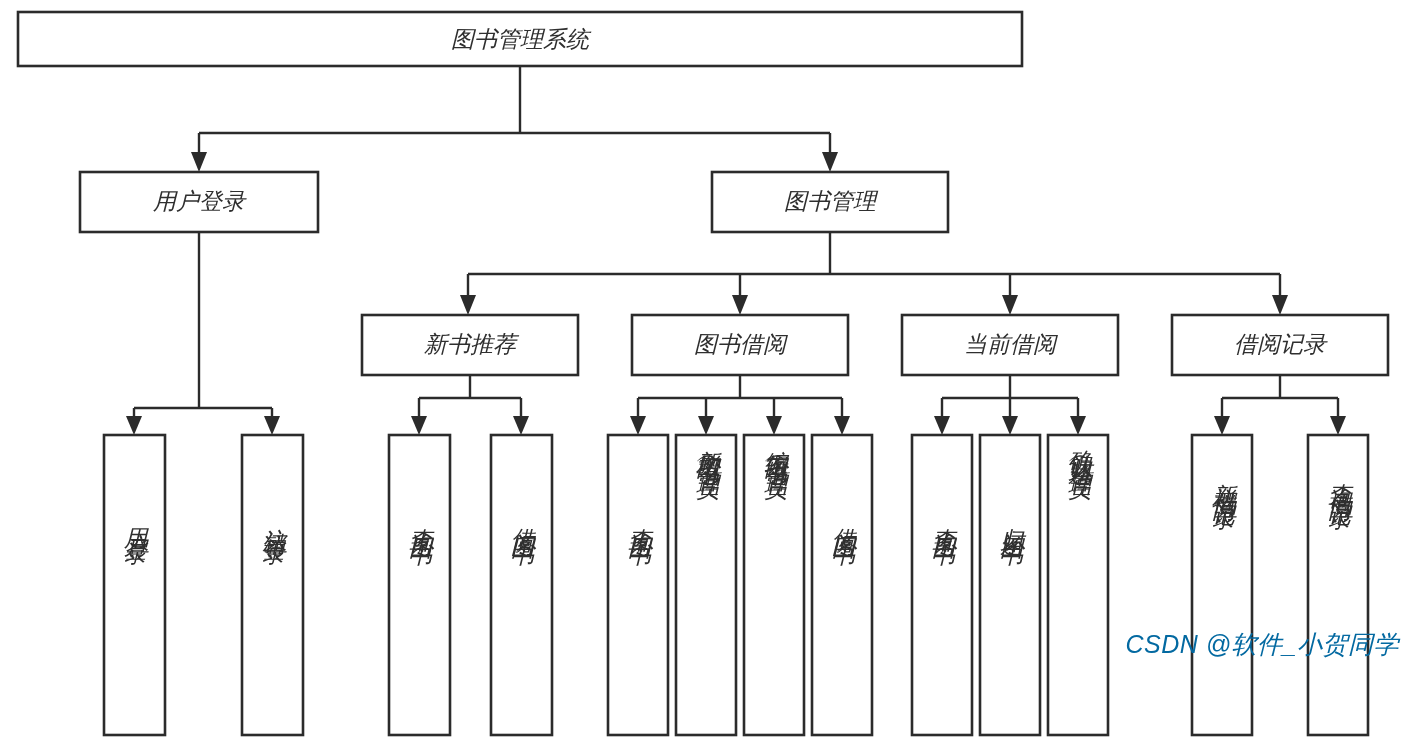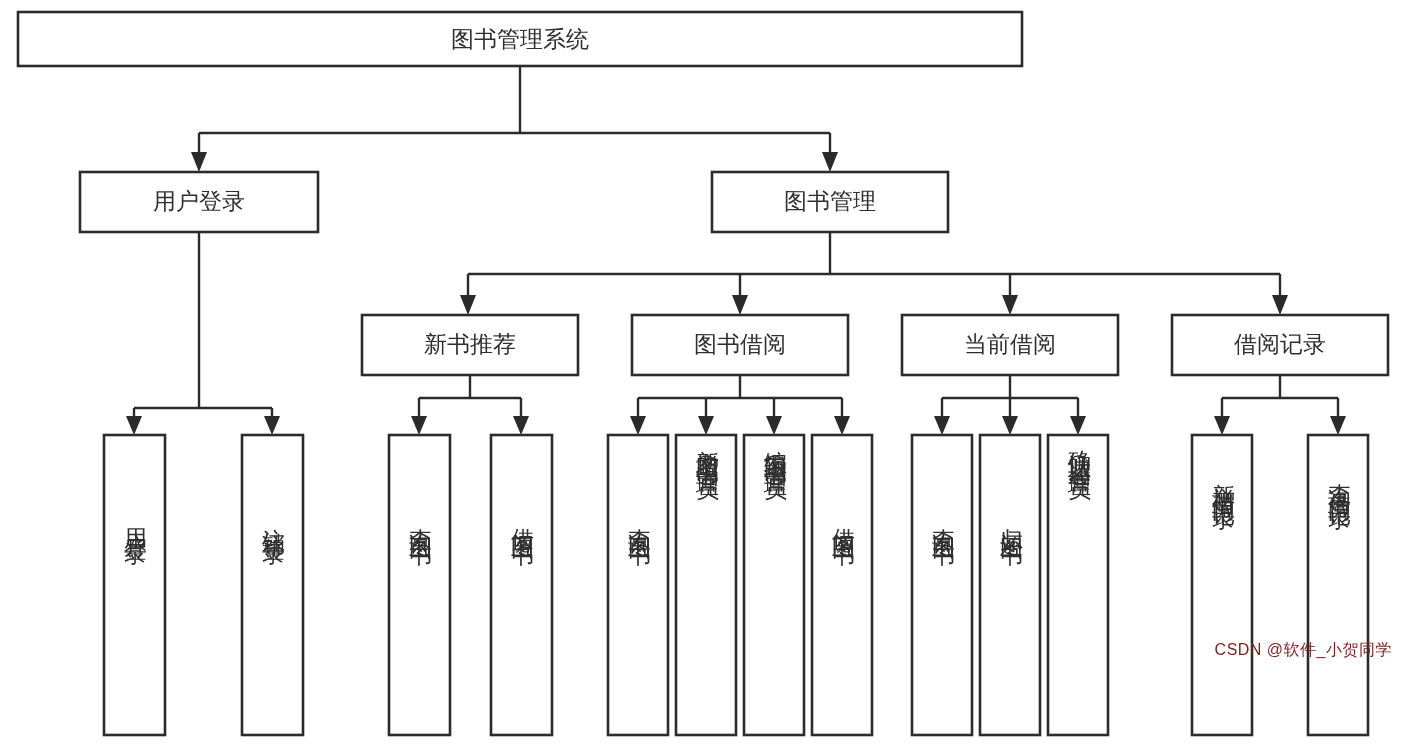"图书管理系统" #diagram-root { font-style: none -> italic }
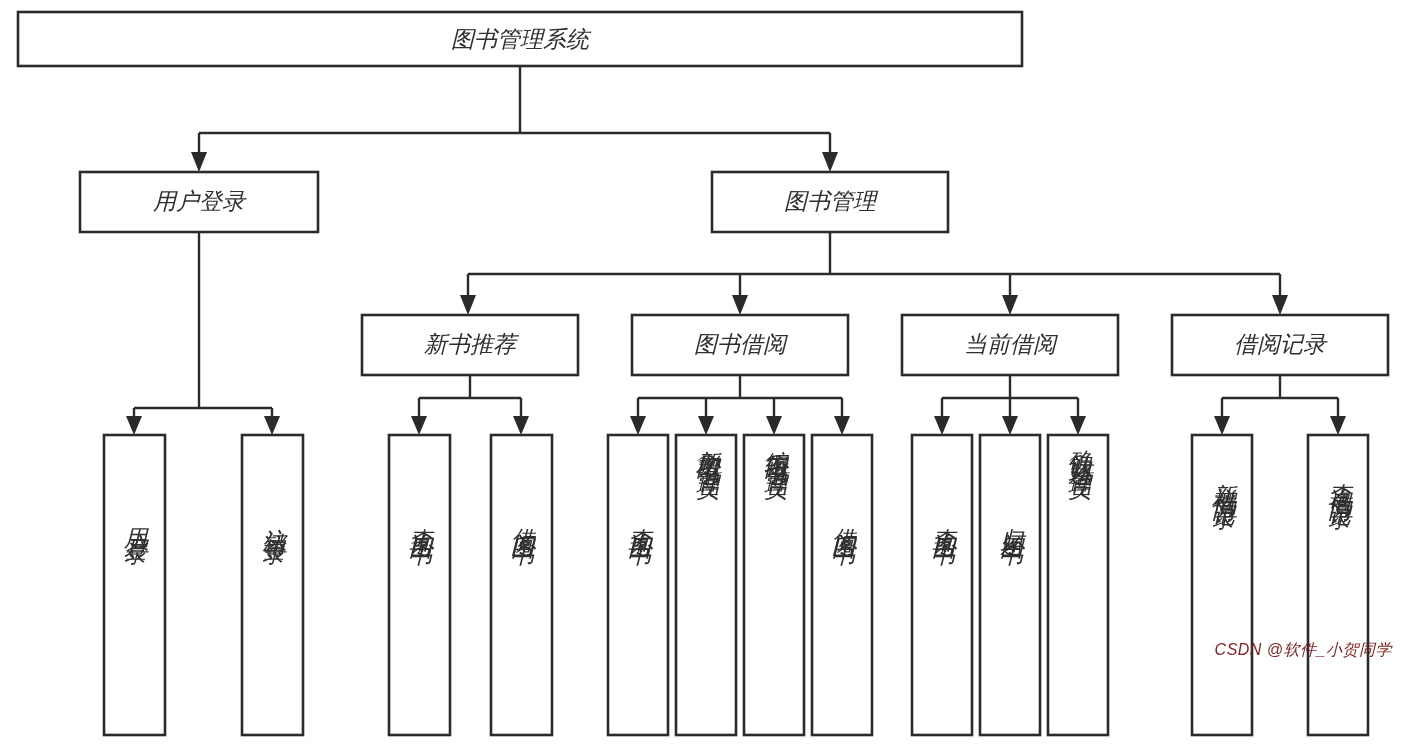"CSDN @软件_小贺同学" .watermark-text { color: #7f1d1d -> #0369a1; font-size: 16px -> 25px; right: 13px -> 6px }
